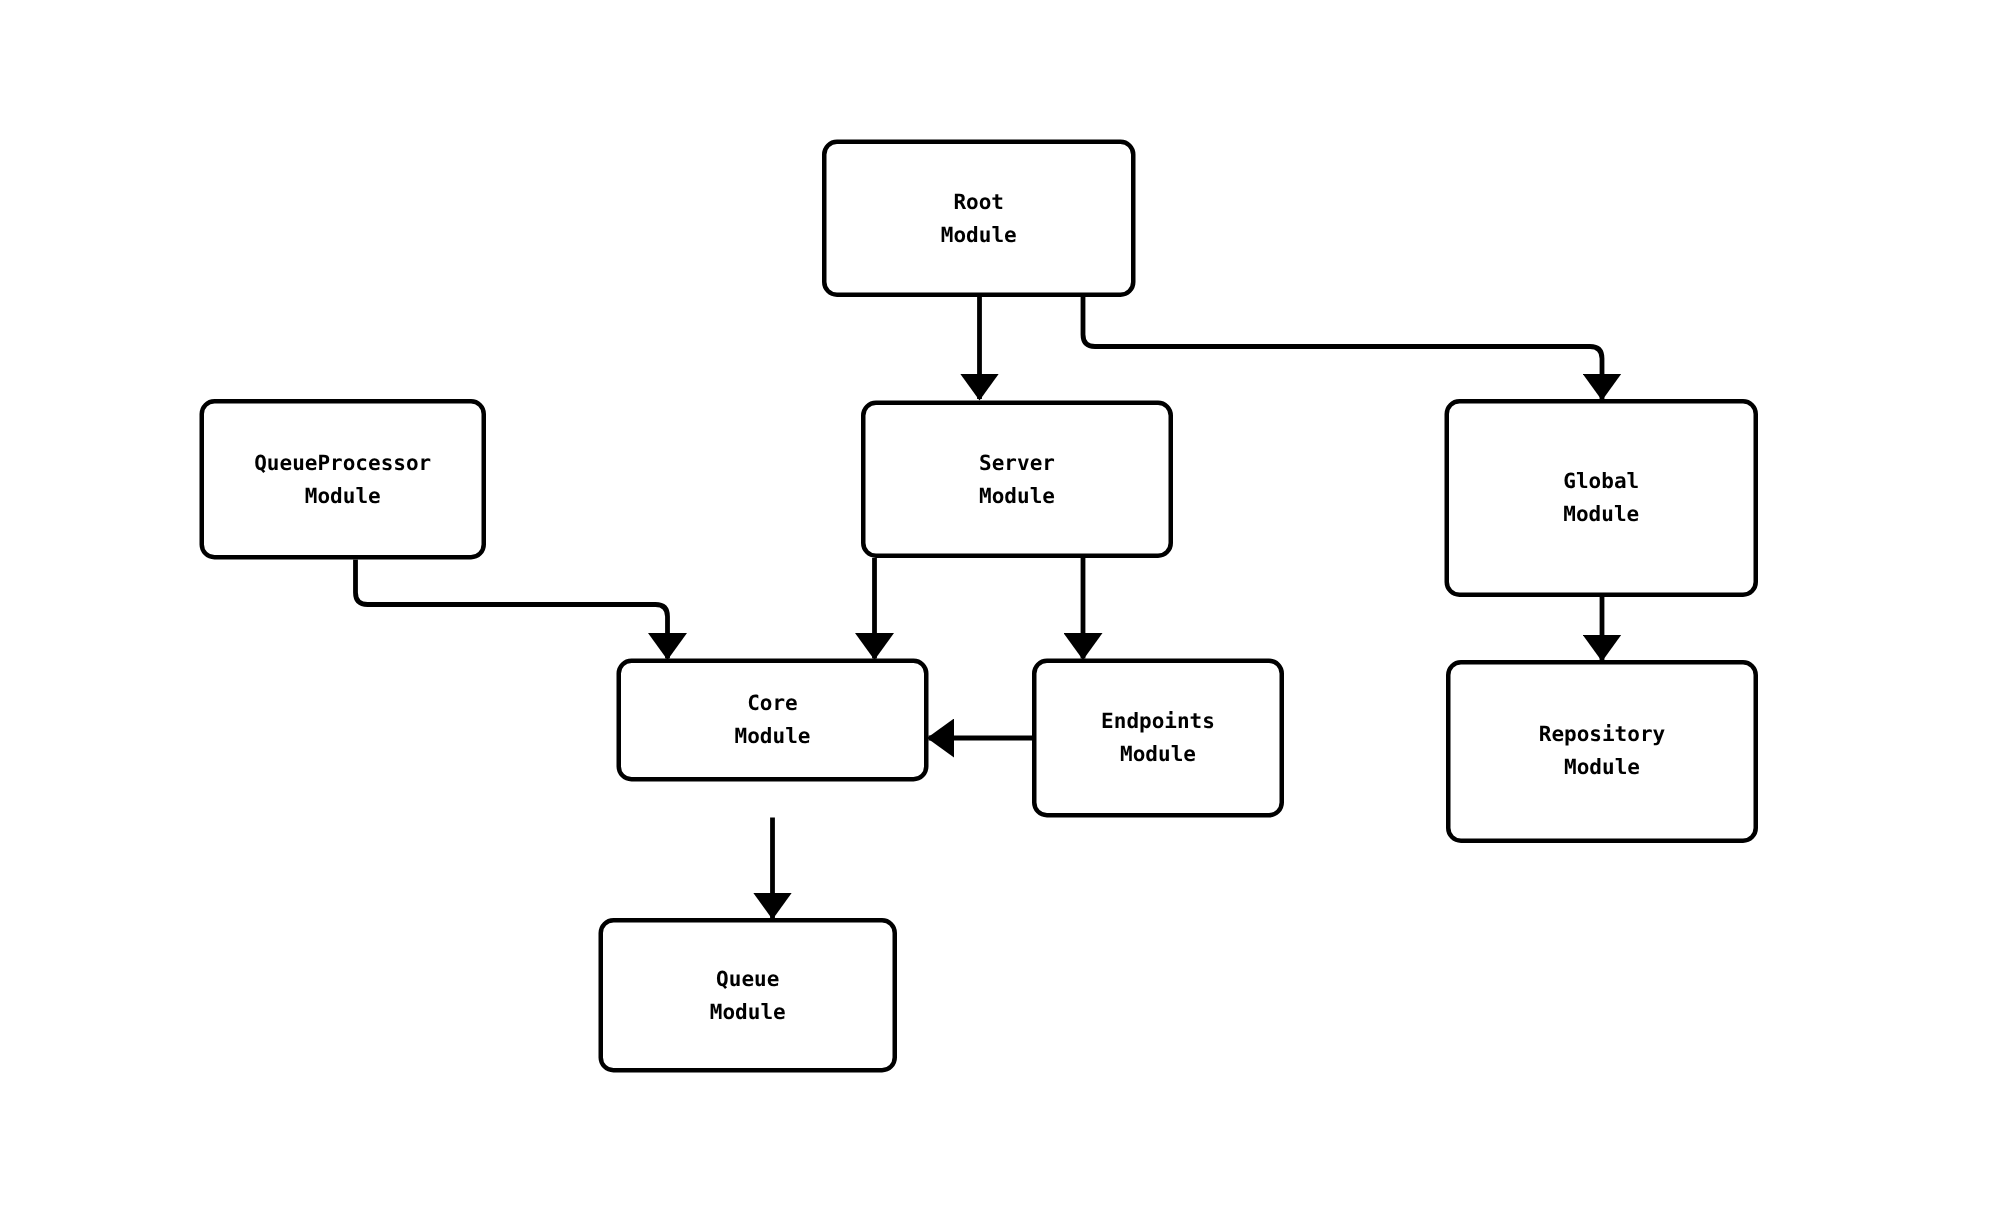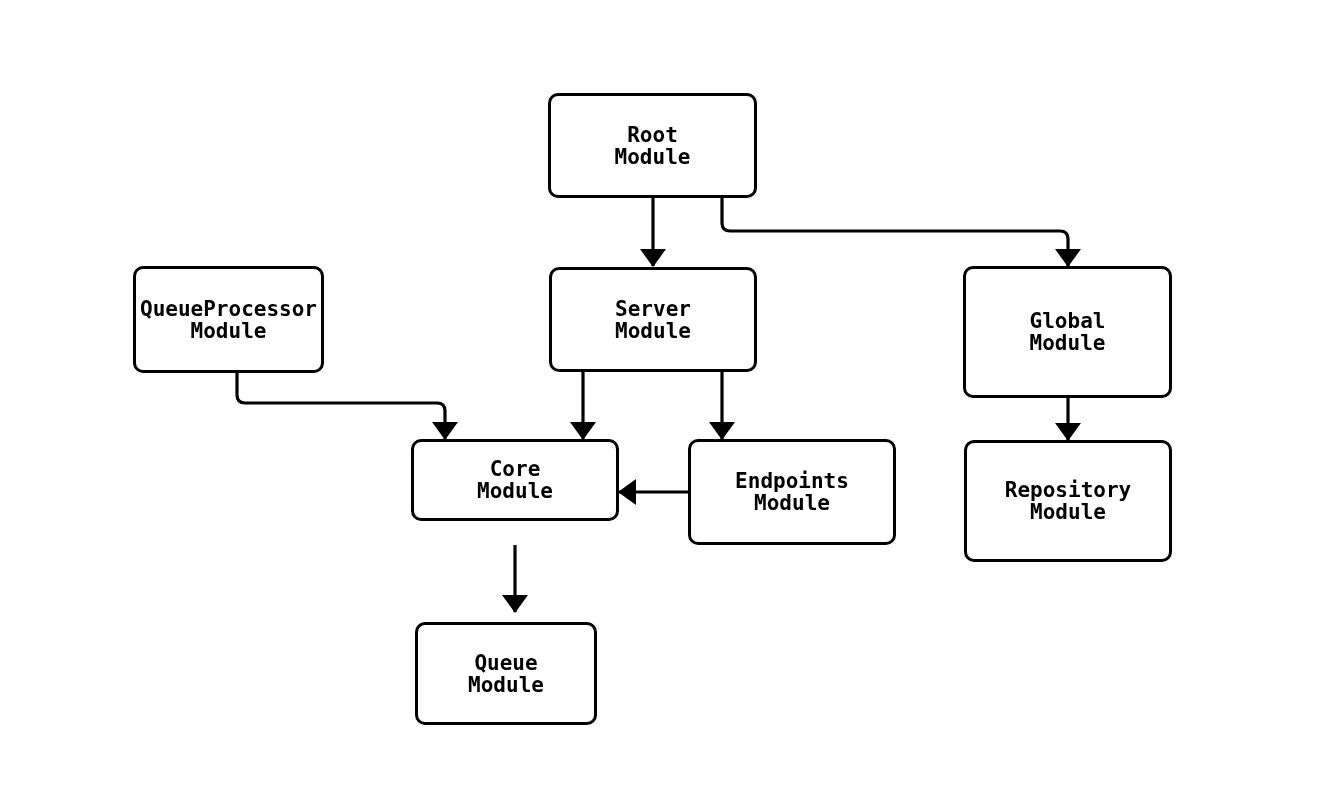"Root" .node-label { font-size: 21px -> 14px }
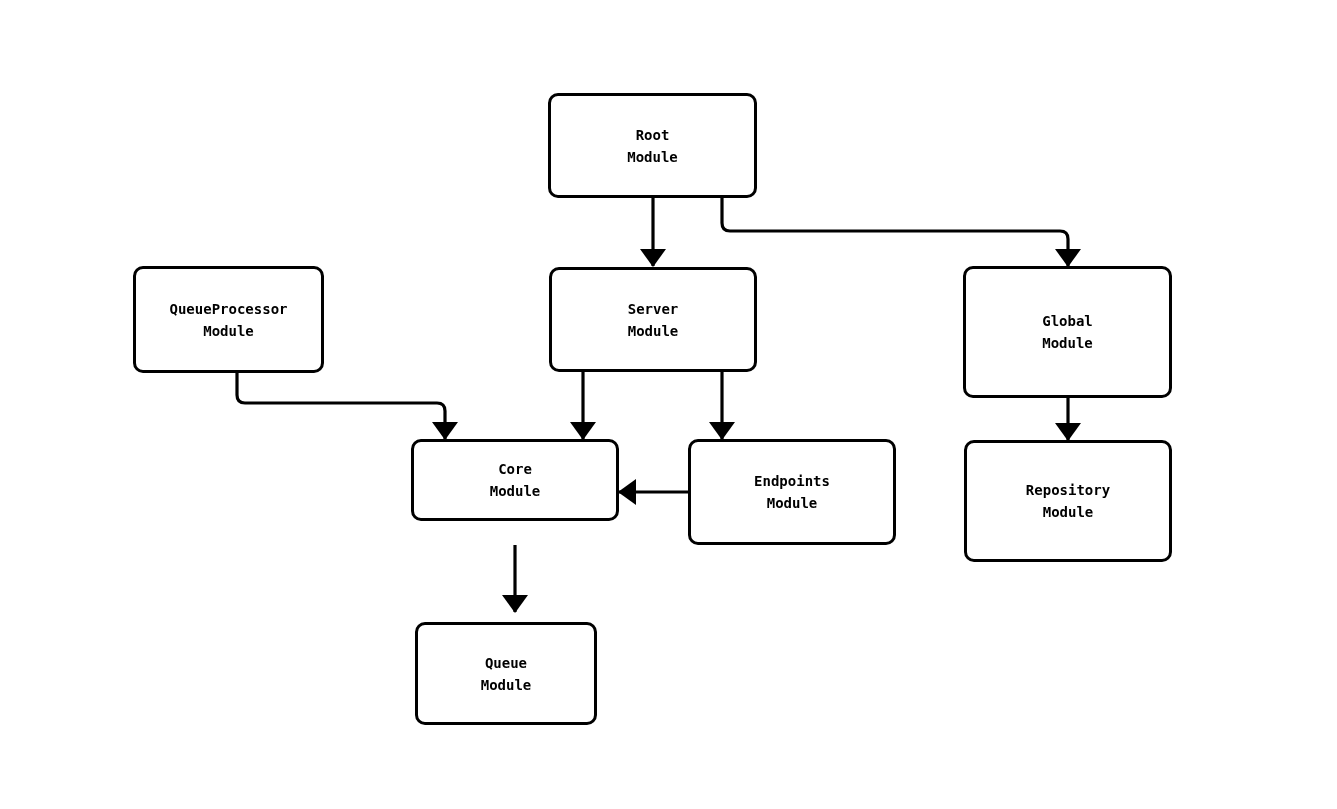"Server" div.node { left: 549px -> 574px }
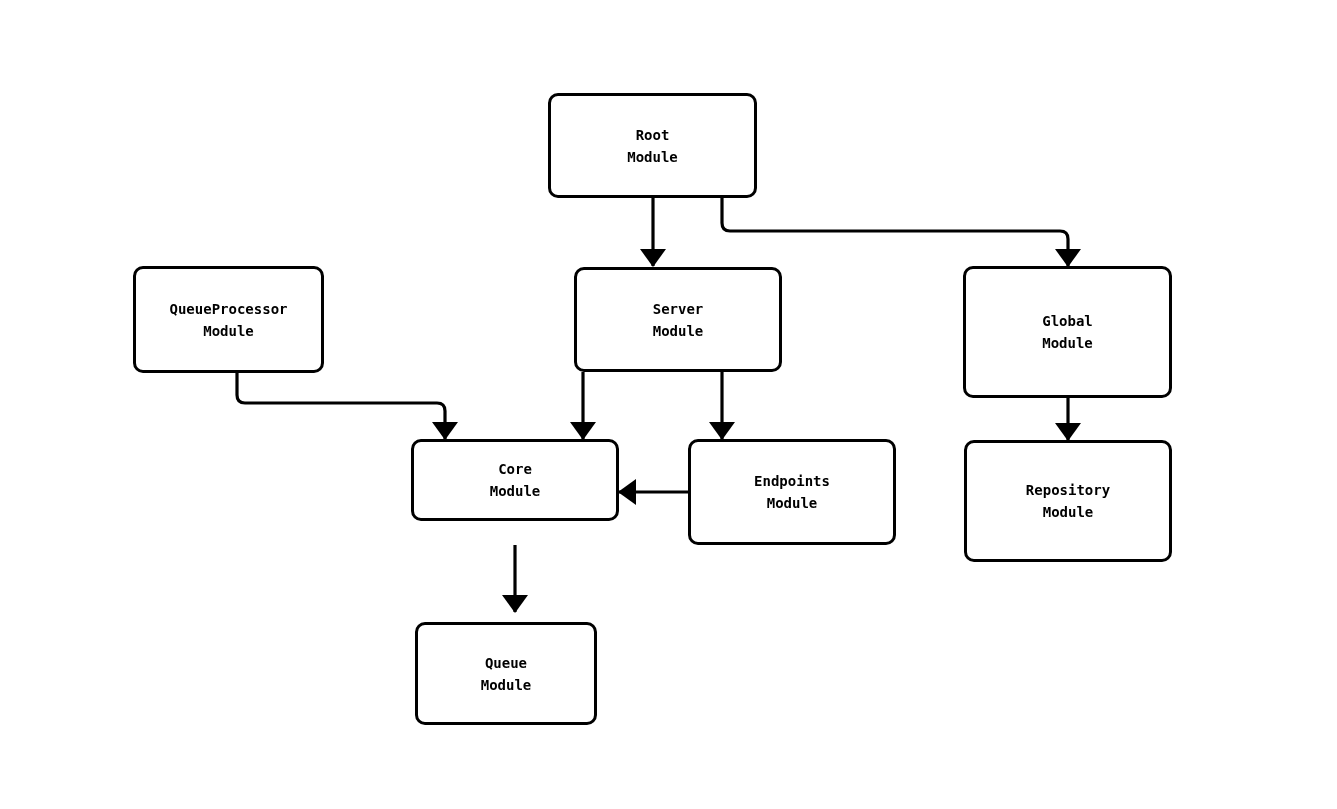"Endpoints" div.node { width: 208px -> 168px }
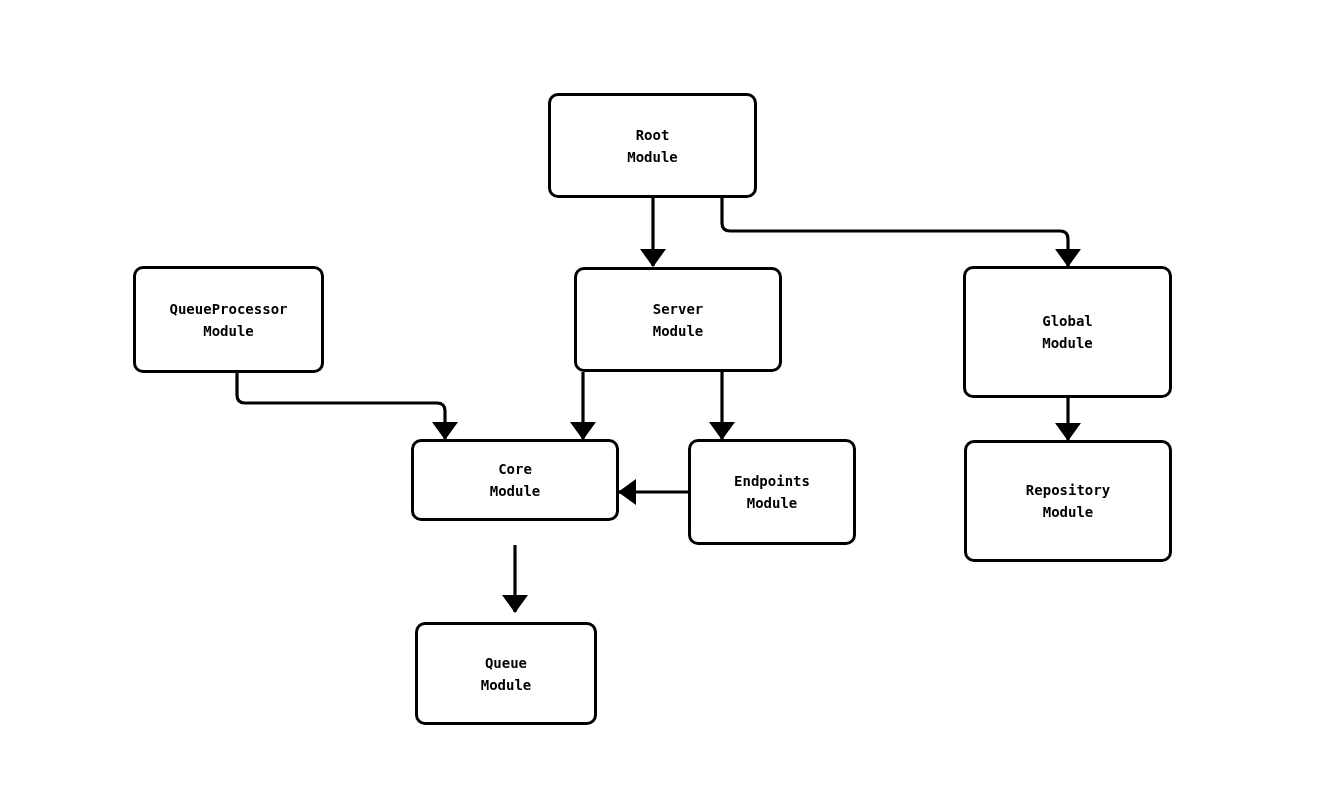"Queue" div.node { left: 415px -> 399px; margin-top: 10px -> none; width: 182px -> 199px }
